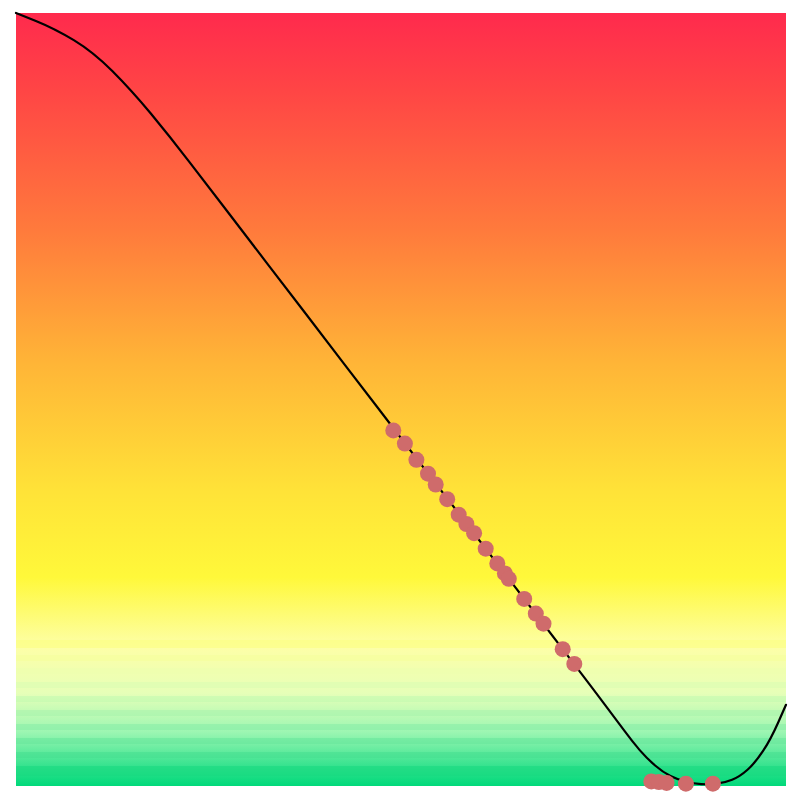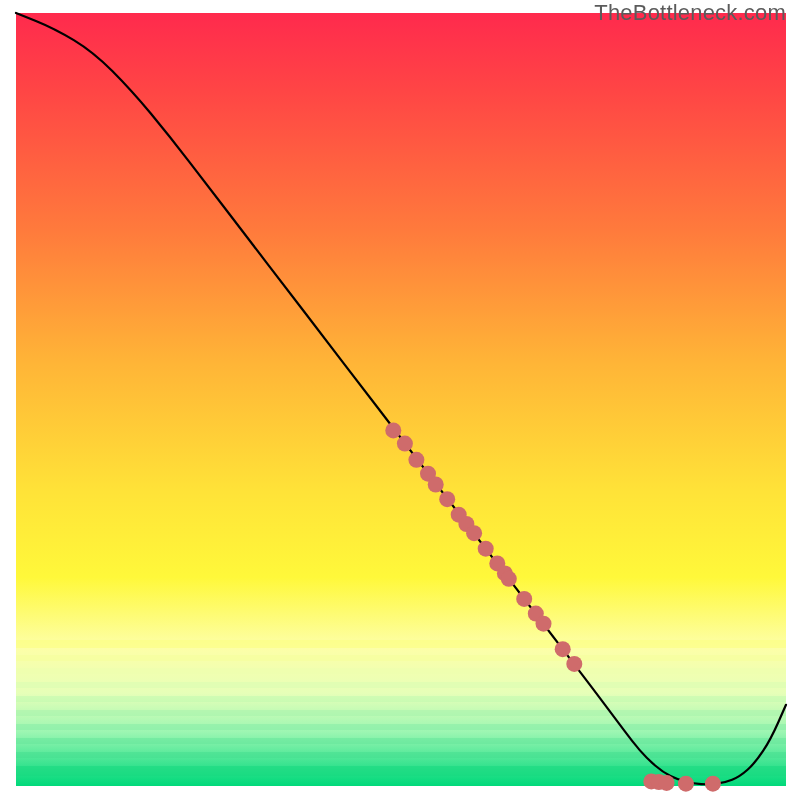"TheBottleneck.com" div { html: <div>TheBottleneck.com</div> -> none }
